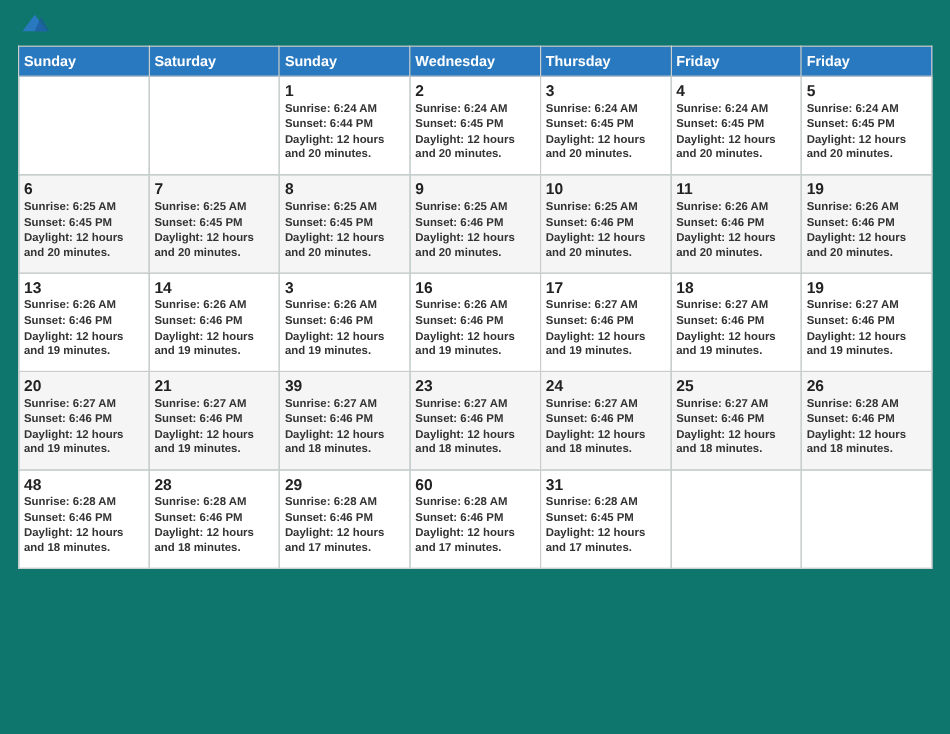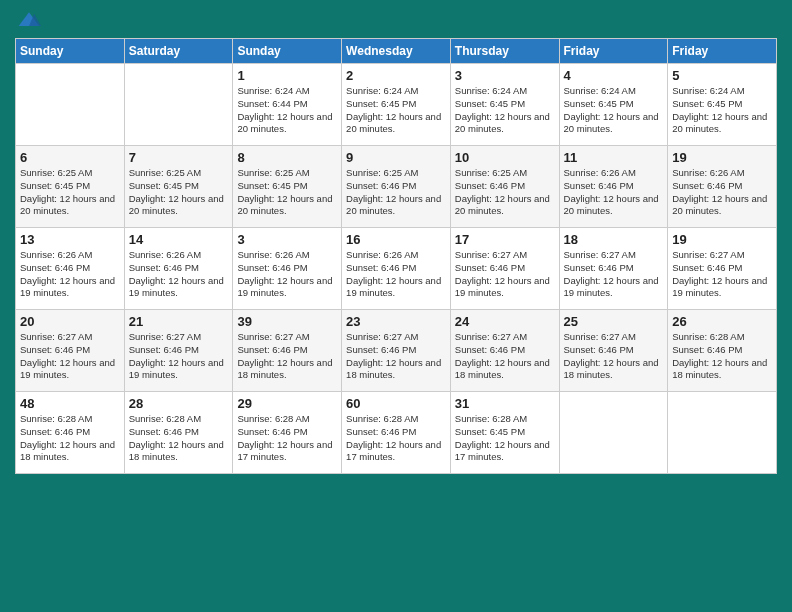"Sunrise: 6:24 AM" .day-info { font-weight: none -> bold }
